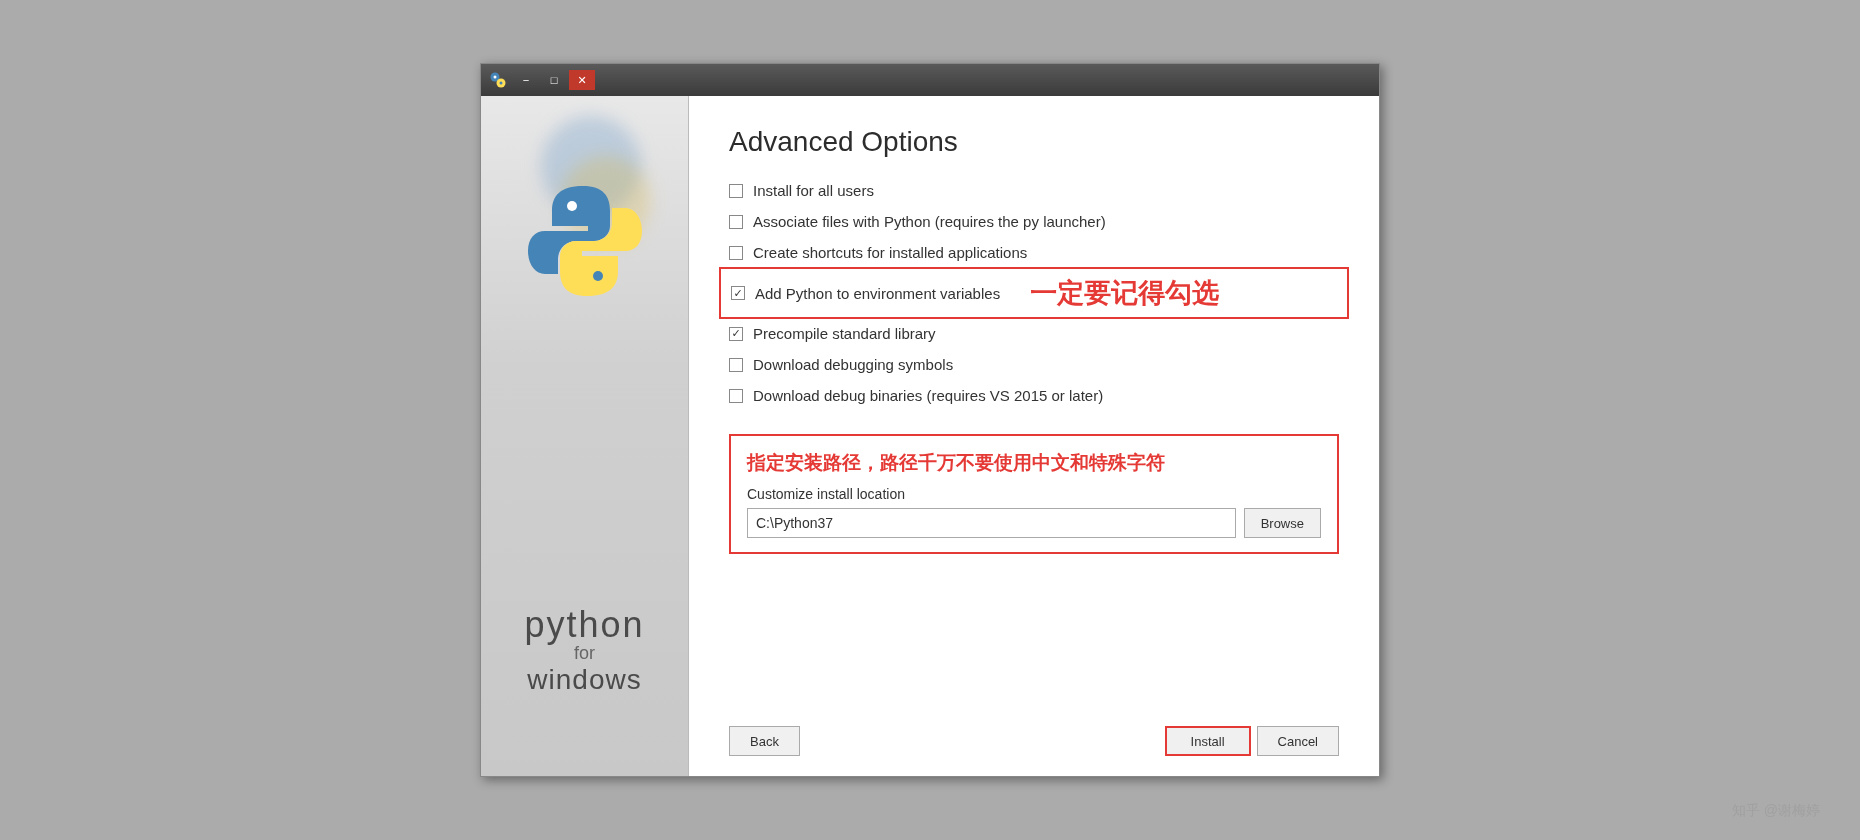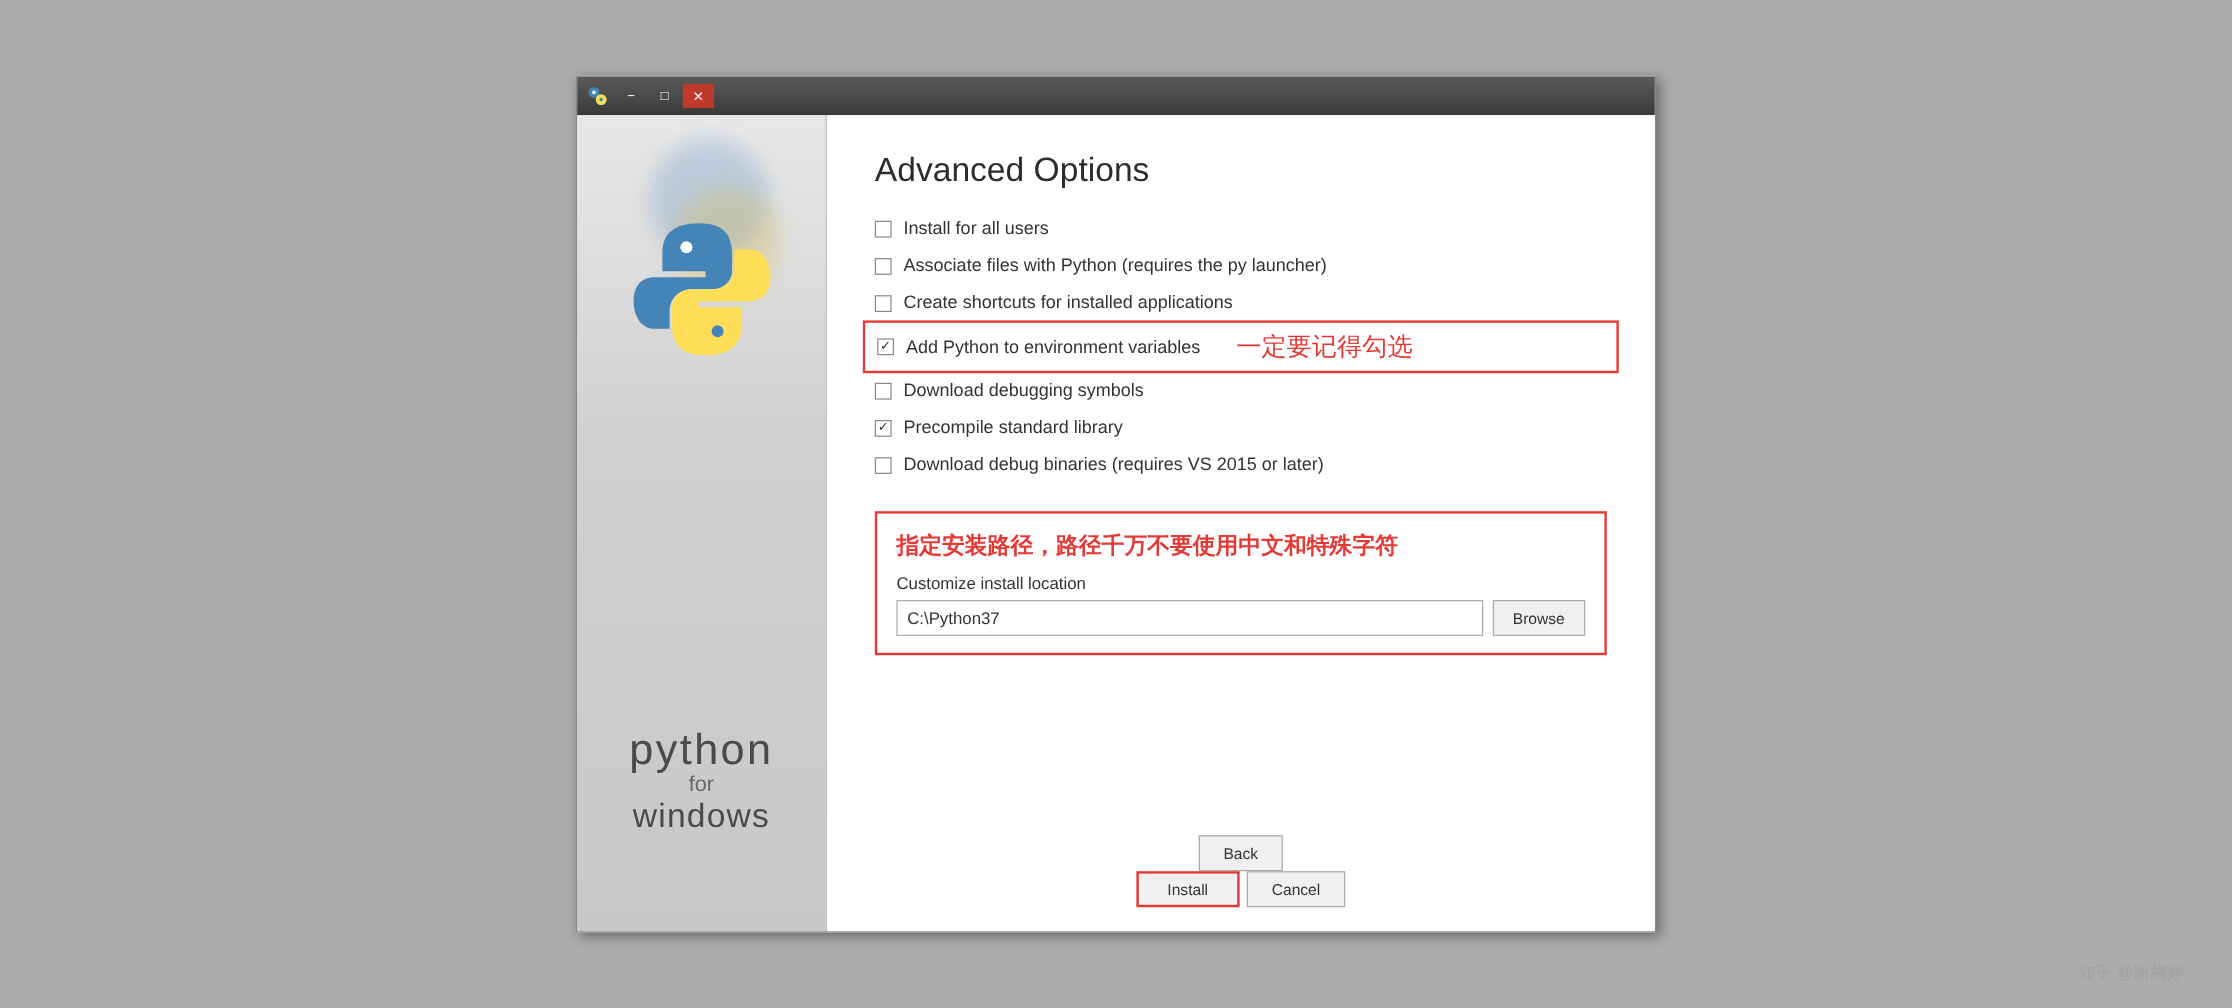"一定要记得勾选" .annotation-text { font-size: 21px -> 27px; font-weight: normal -> bold }
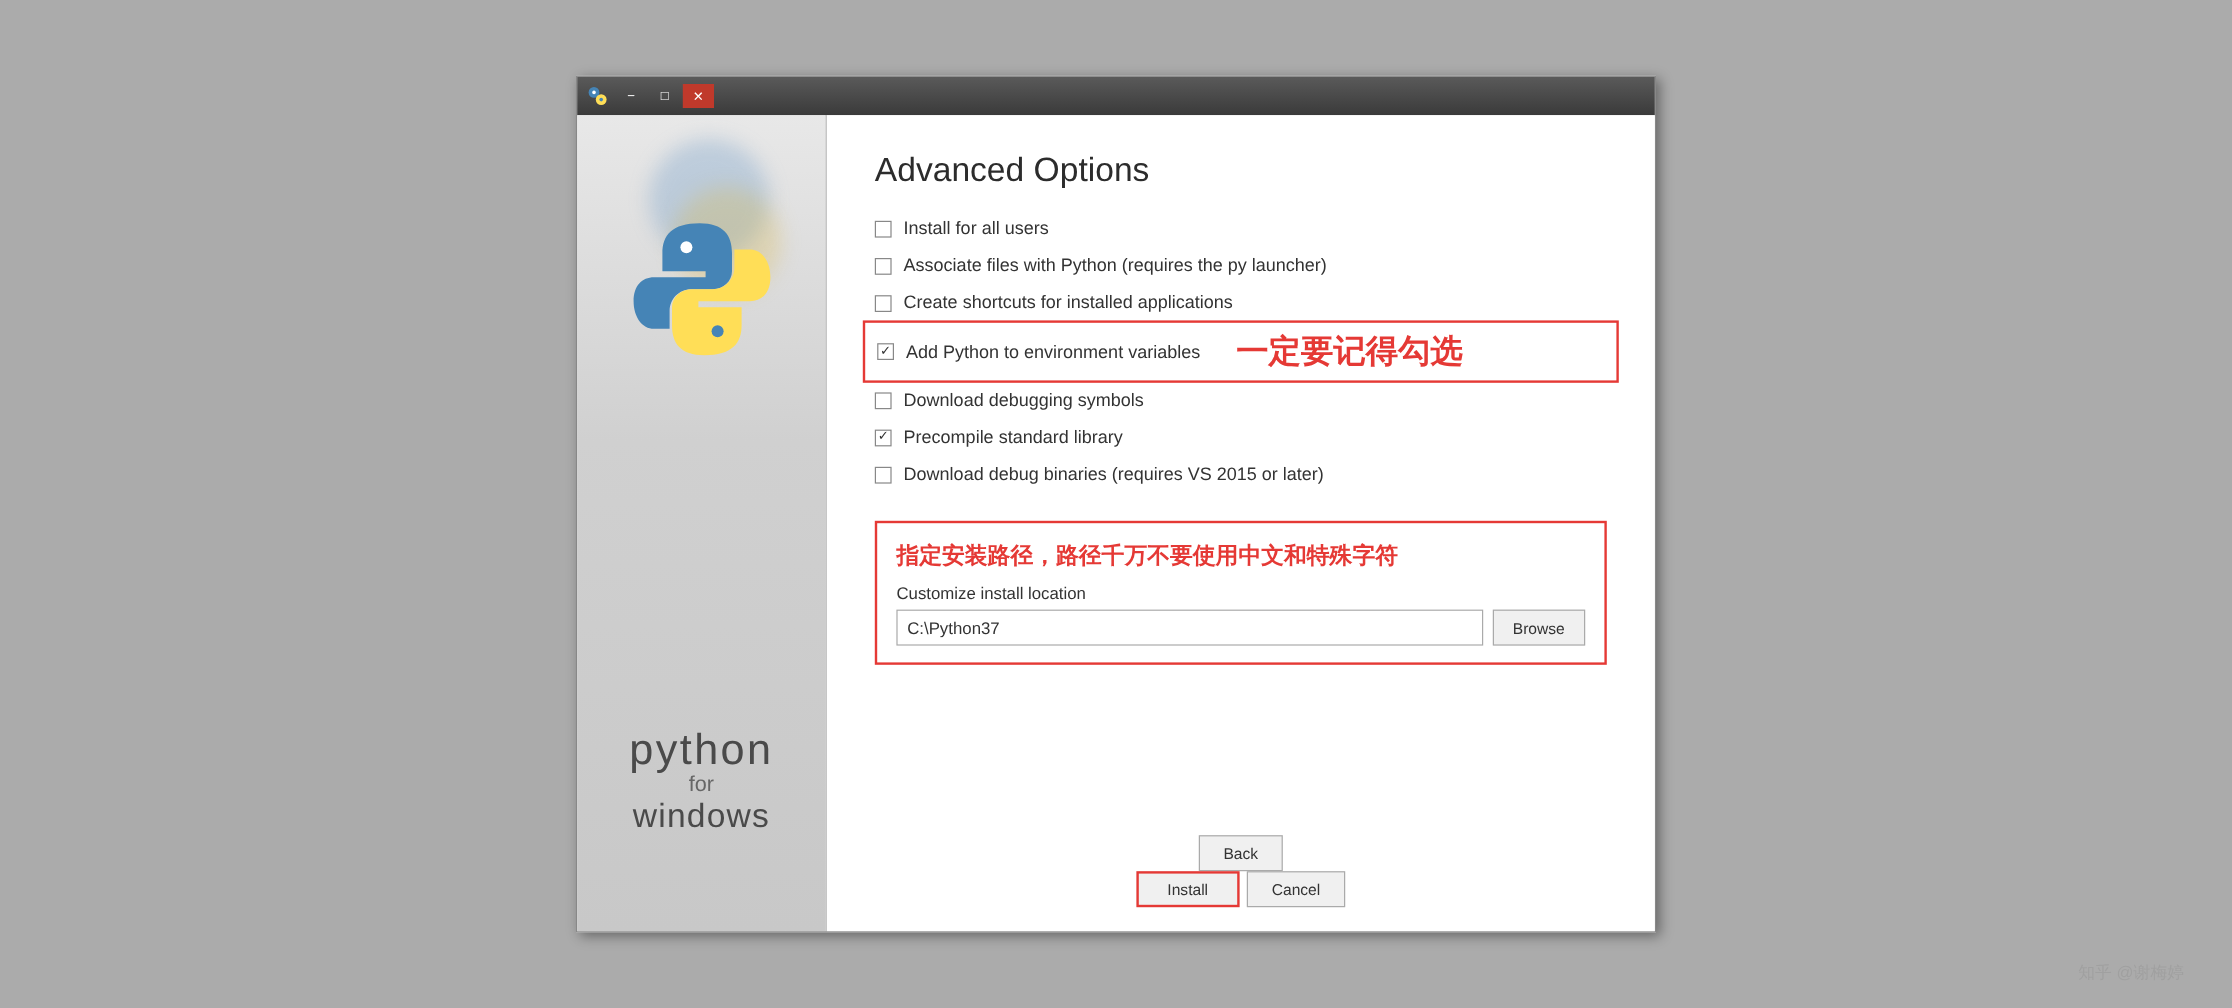"Download debugging symbols" div.option-row { order: before "Precompile standard library" -> after "Precompile standard library" }
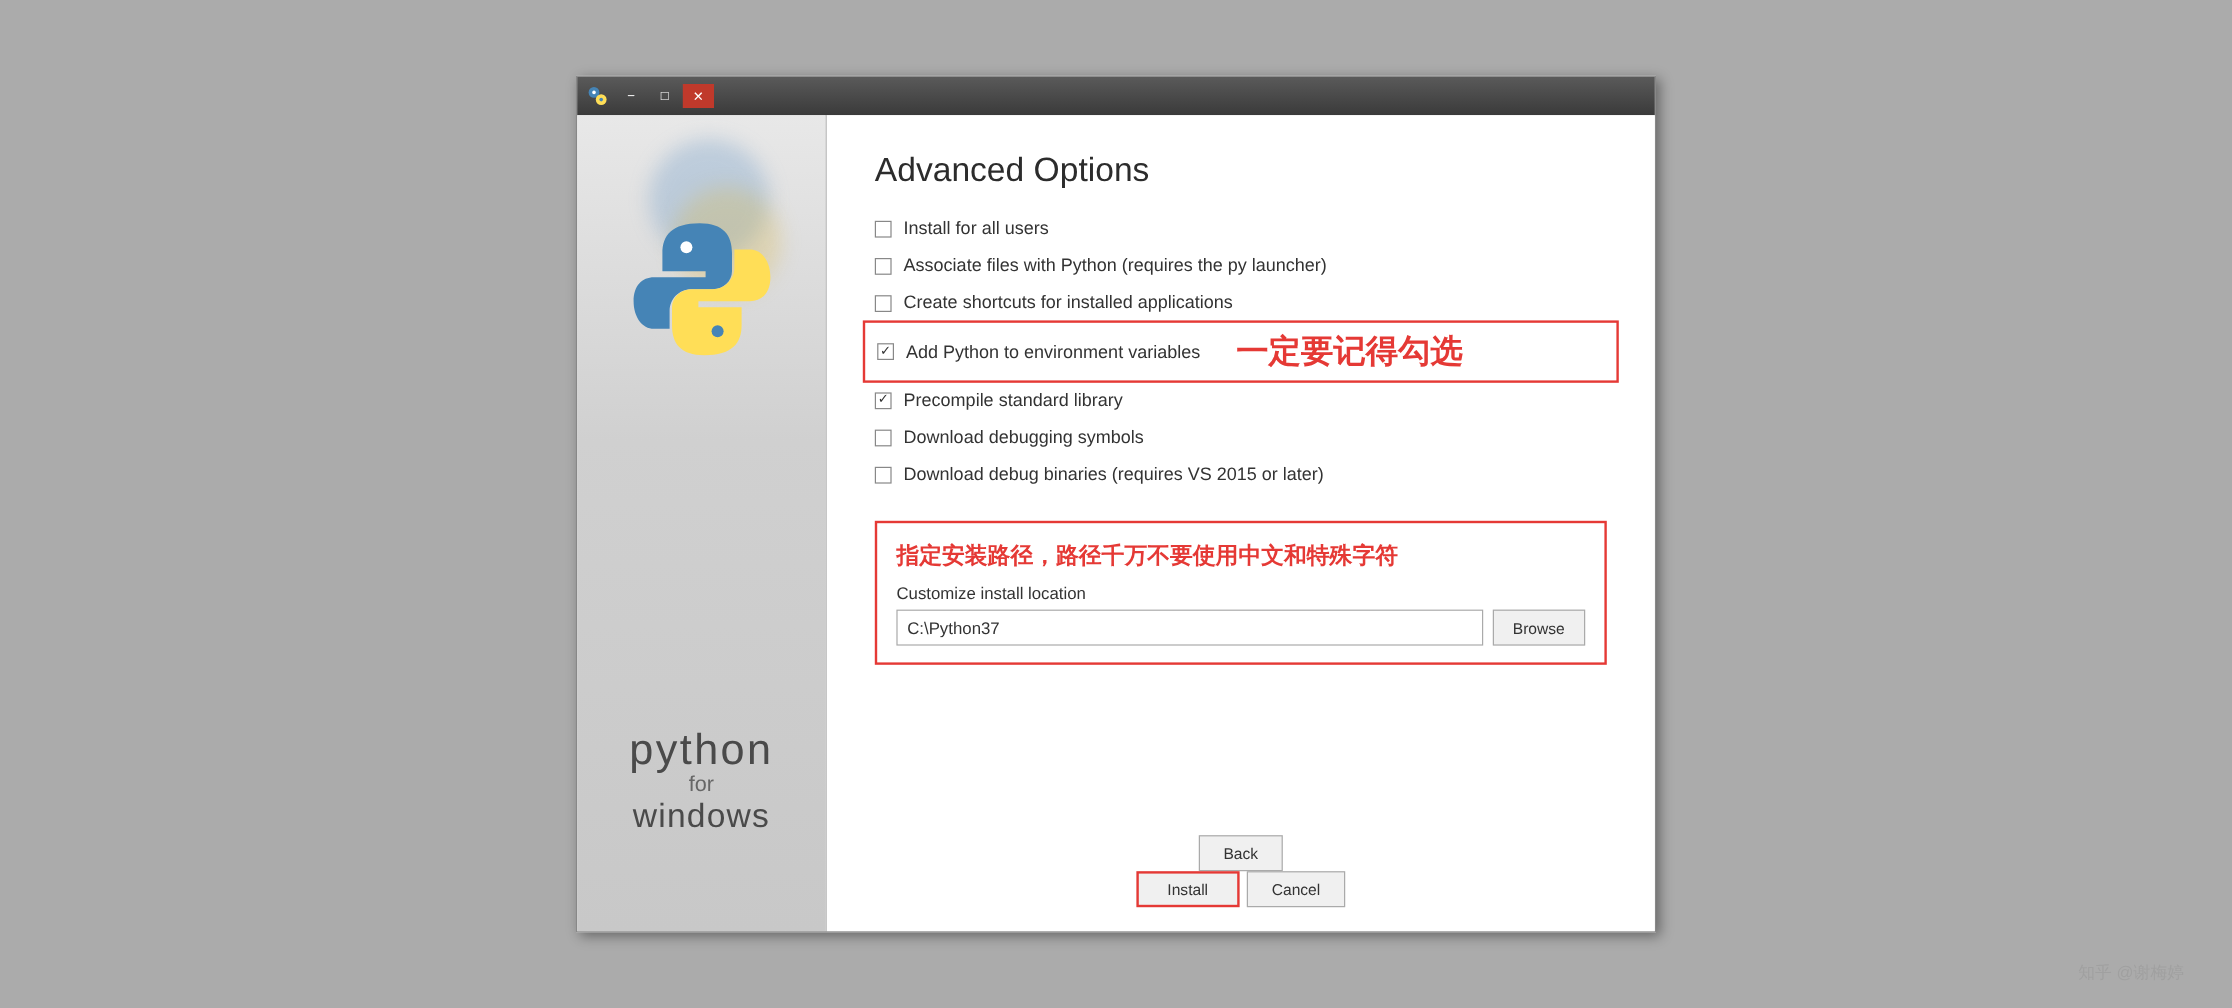"Back" .bottom-buttons { flex-direction: column -> none }
